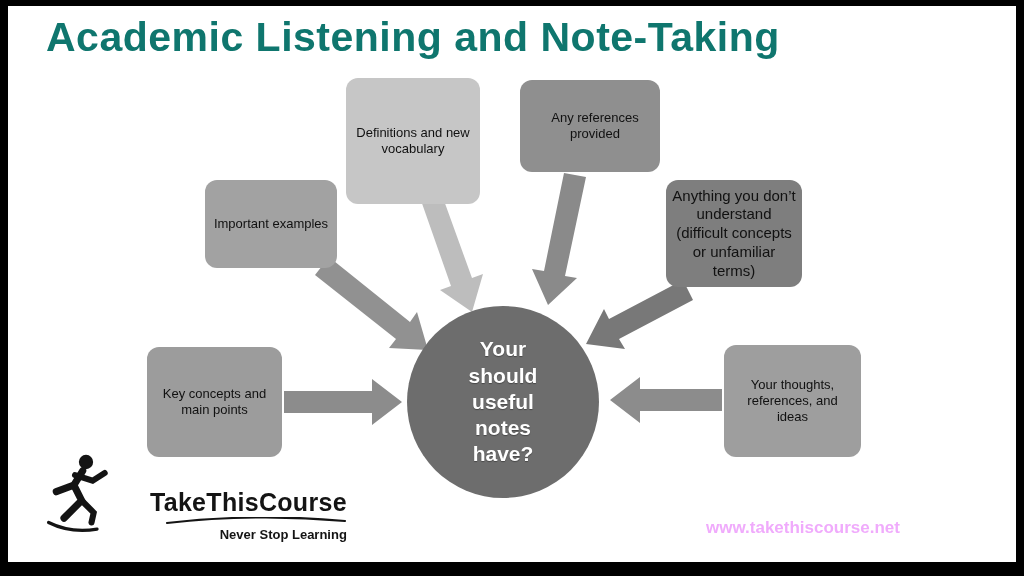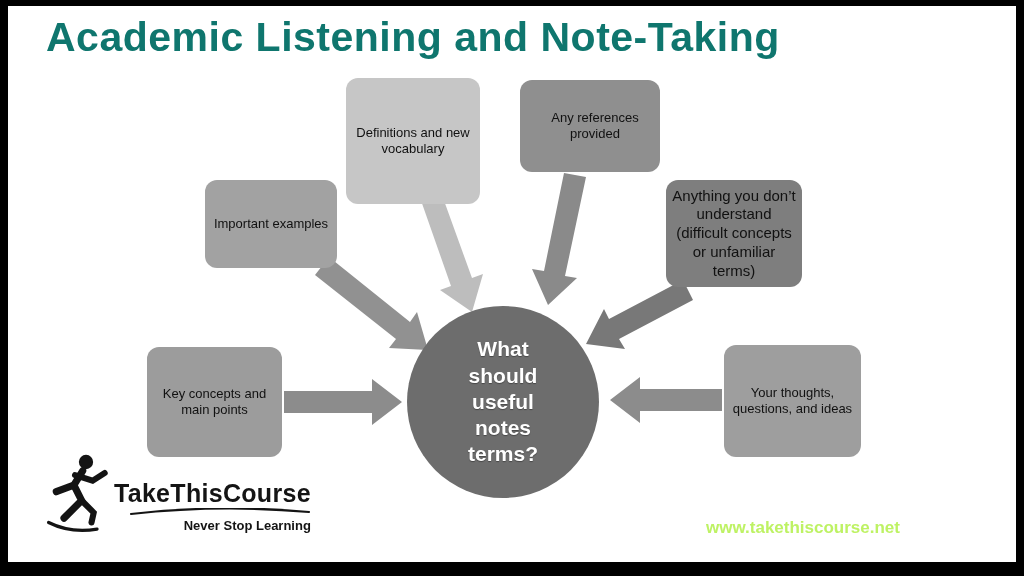"What should useful notes terms?" div.center-label { text: What should useful notes terms -> Your should useful notes have }
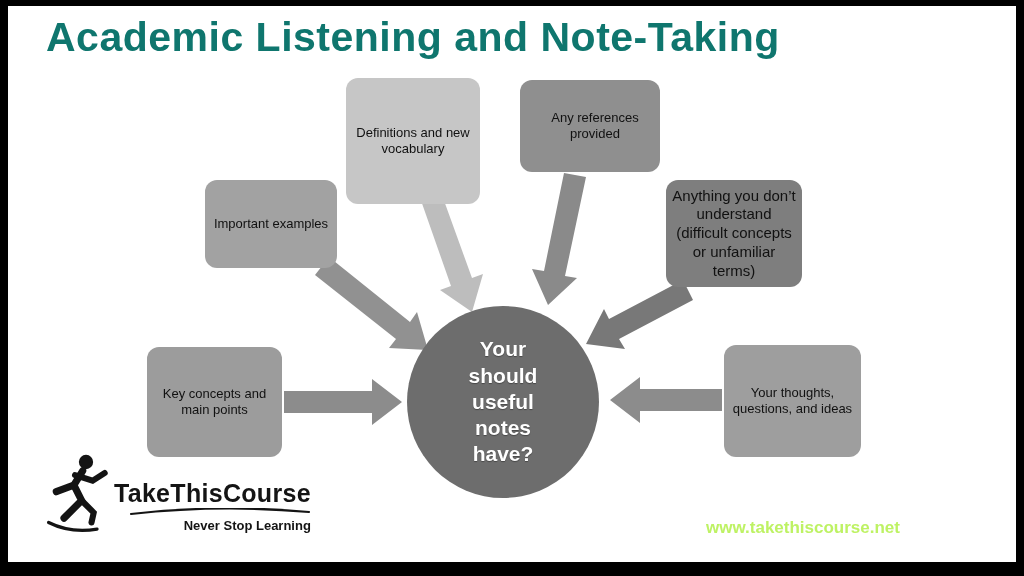"Your thoughts, questions, and ideas" span { text: questions -> references }
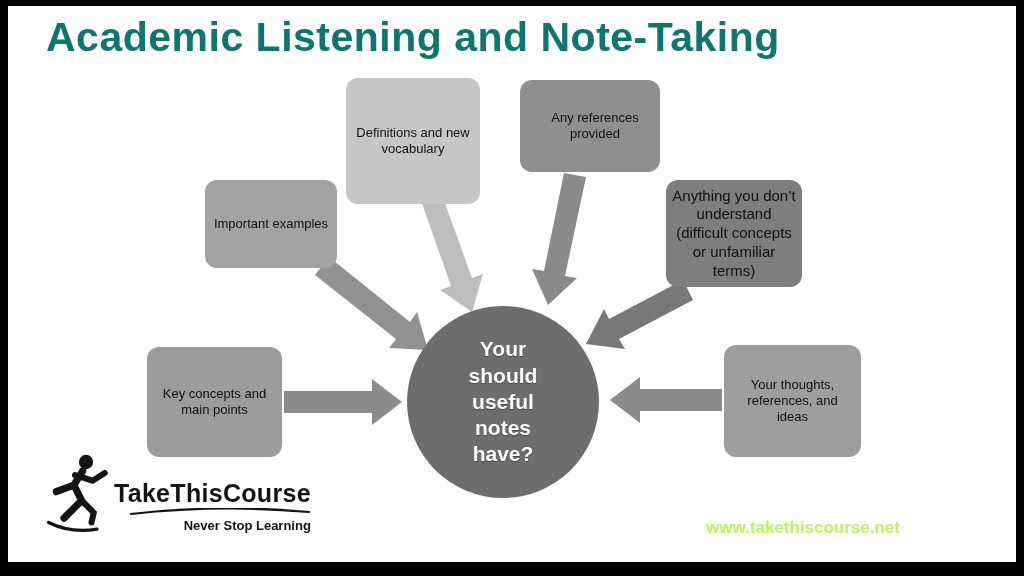"TakeThisCourse" #logo { align-items: center -> flex-end; gap: none -> 36px }
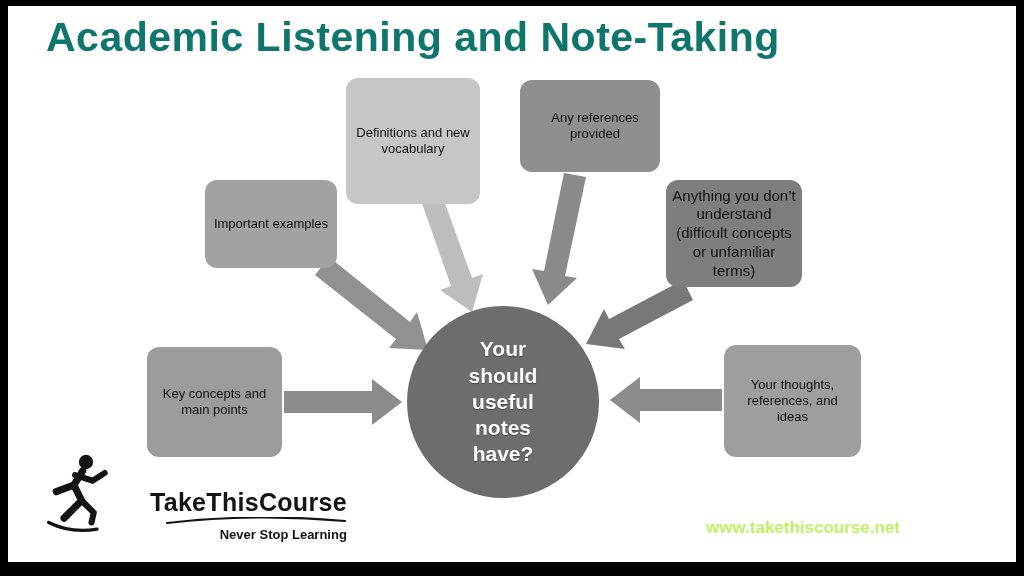"www.takethiscourse.net" #website { color: #bef264 -> #f0abfc }
